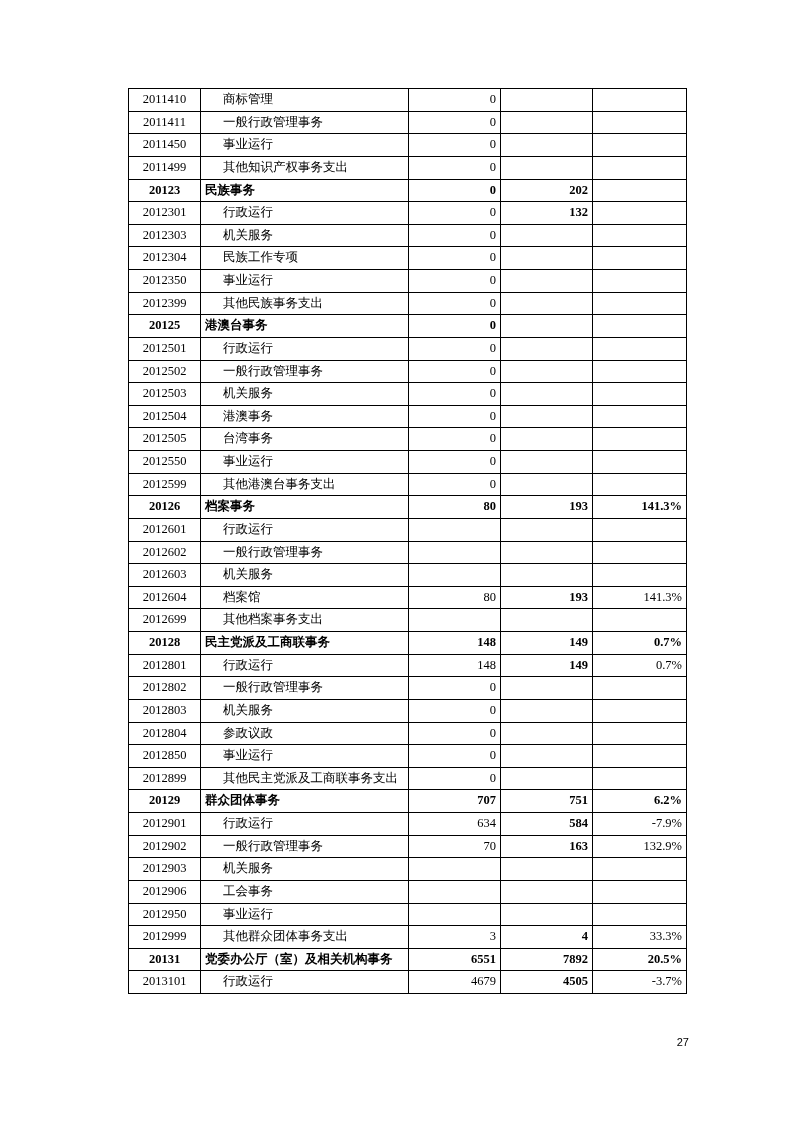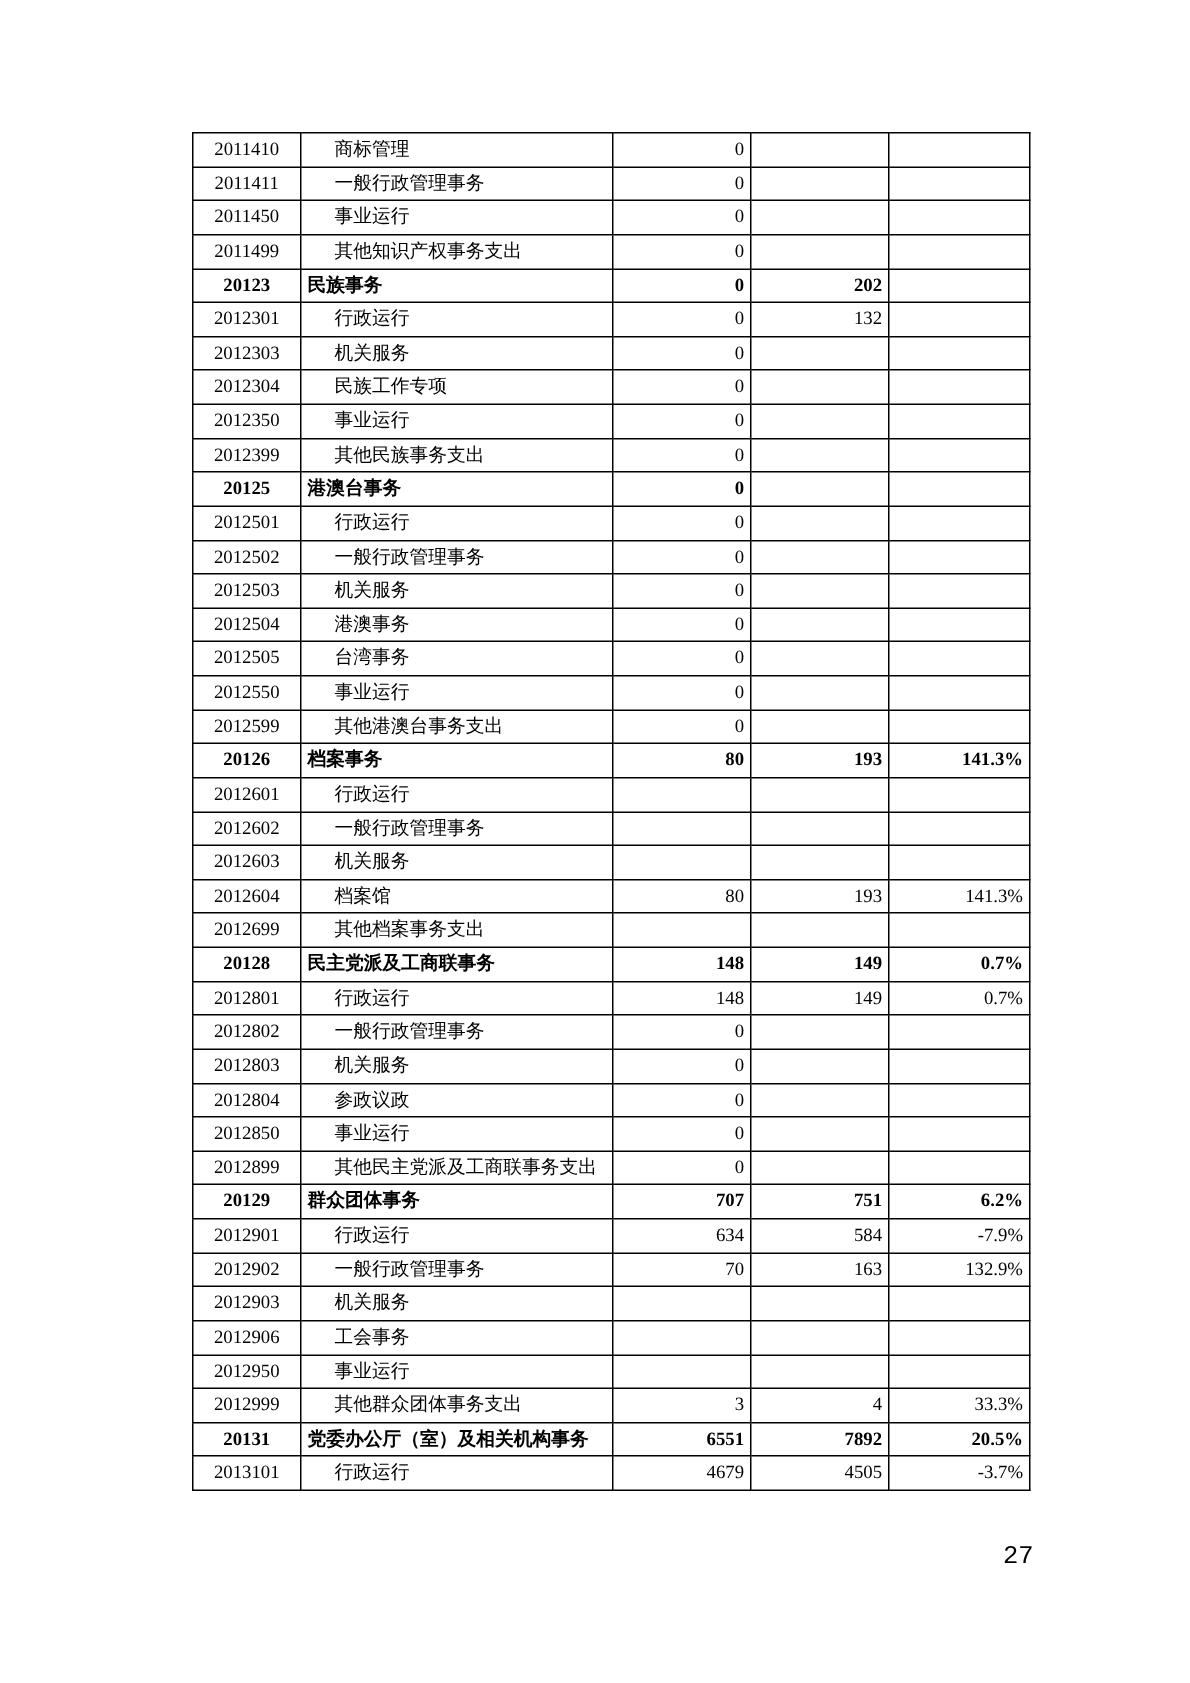"132" .c-v2 { font-weight: none -> bold }
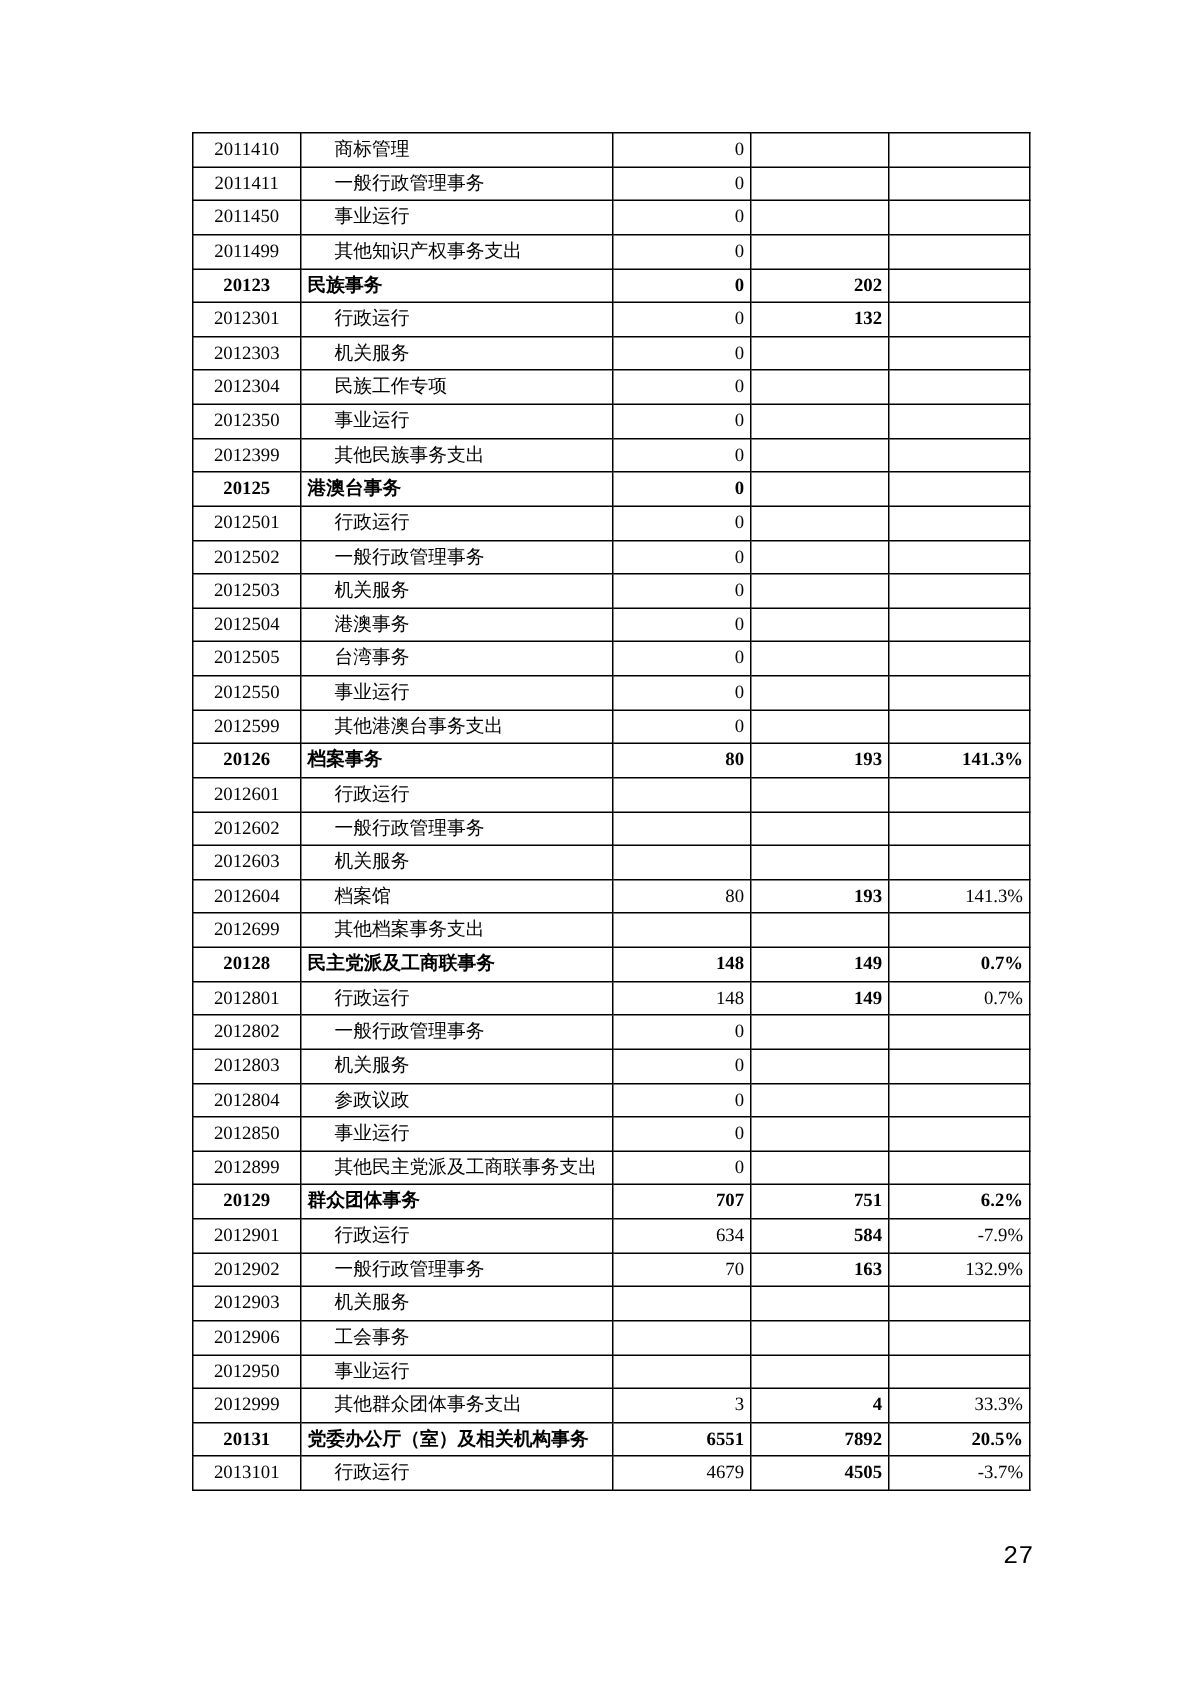"27" .page-number { font-family: Liberation Mono, monospace -> Liberation Sans, sans-serif; font-size: 17px -> 11px }
